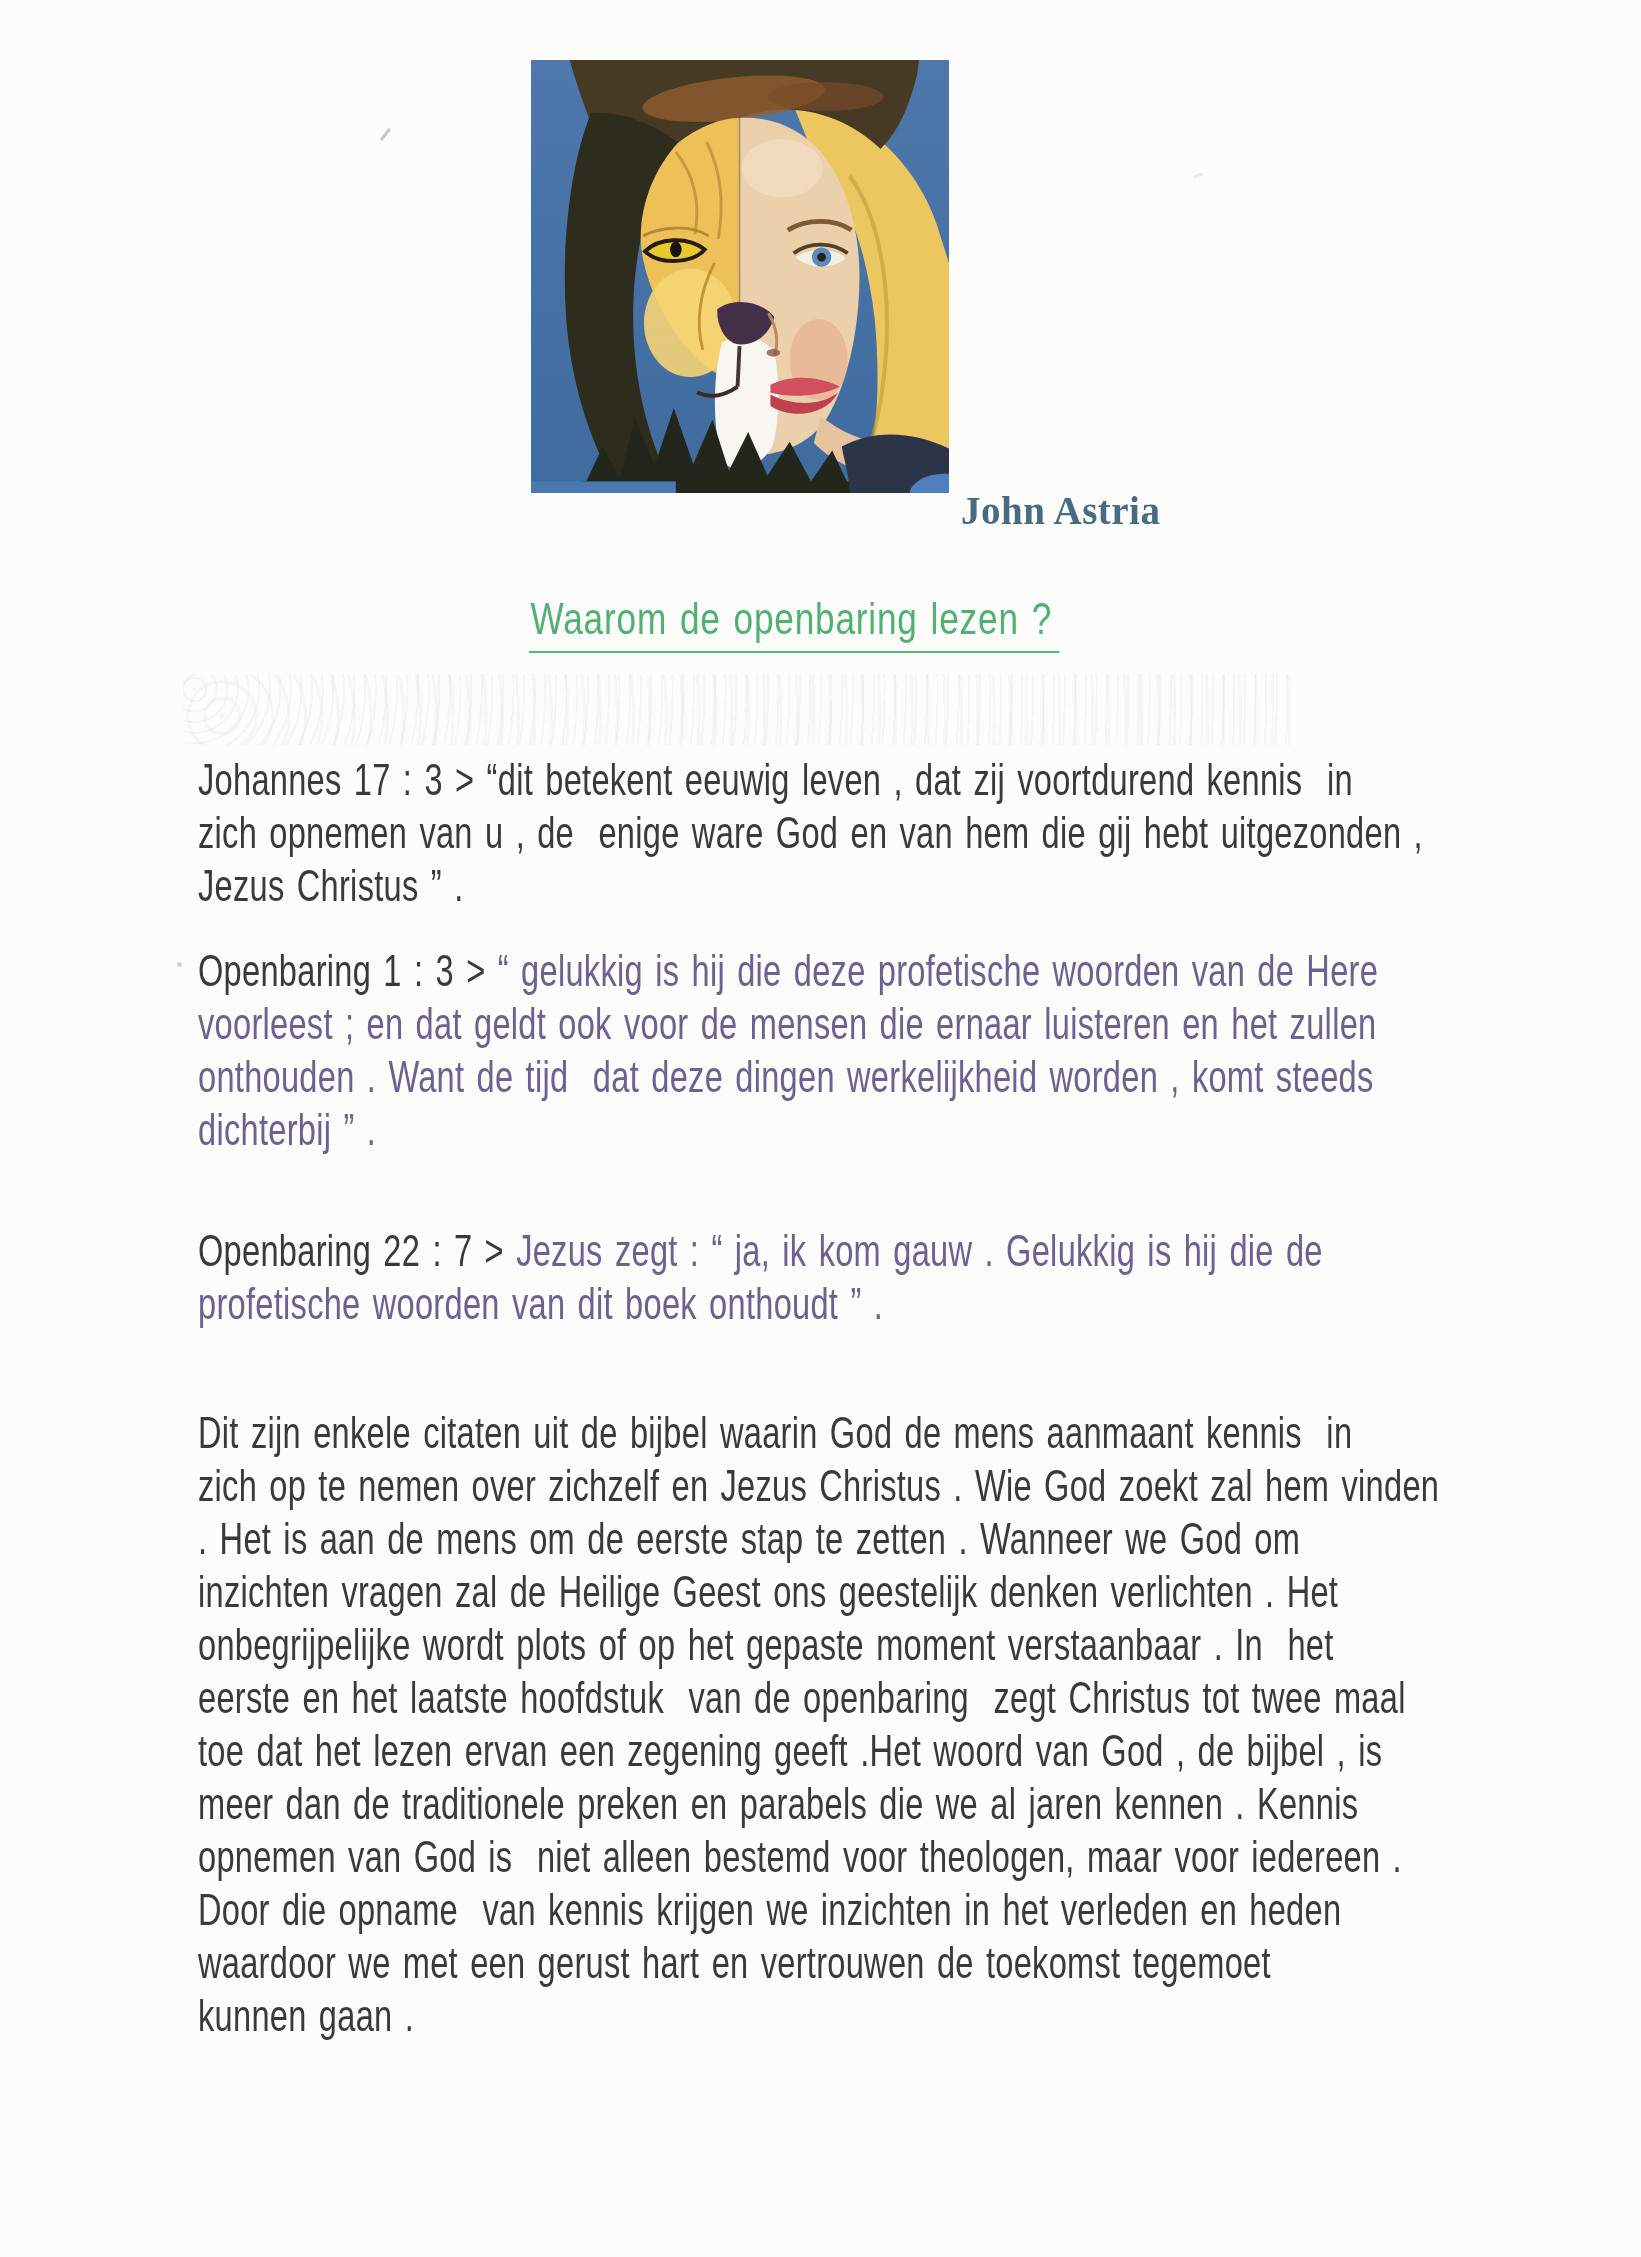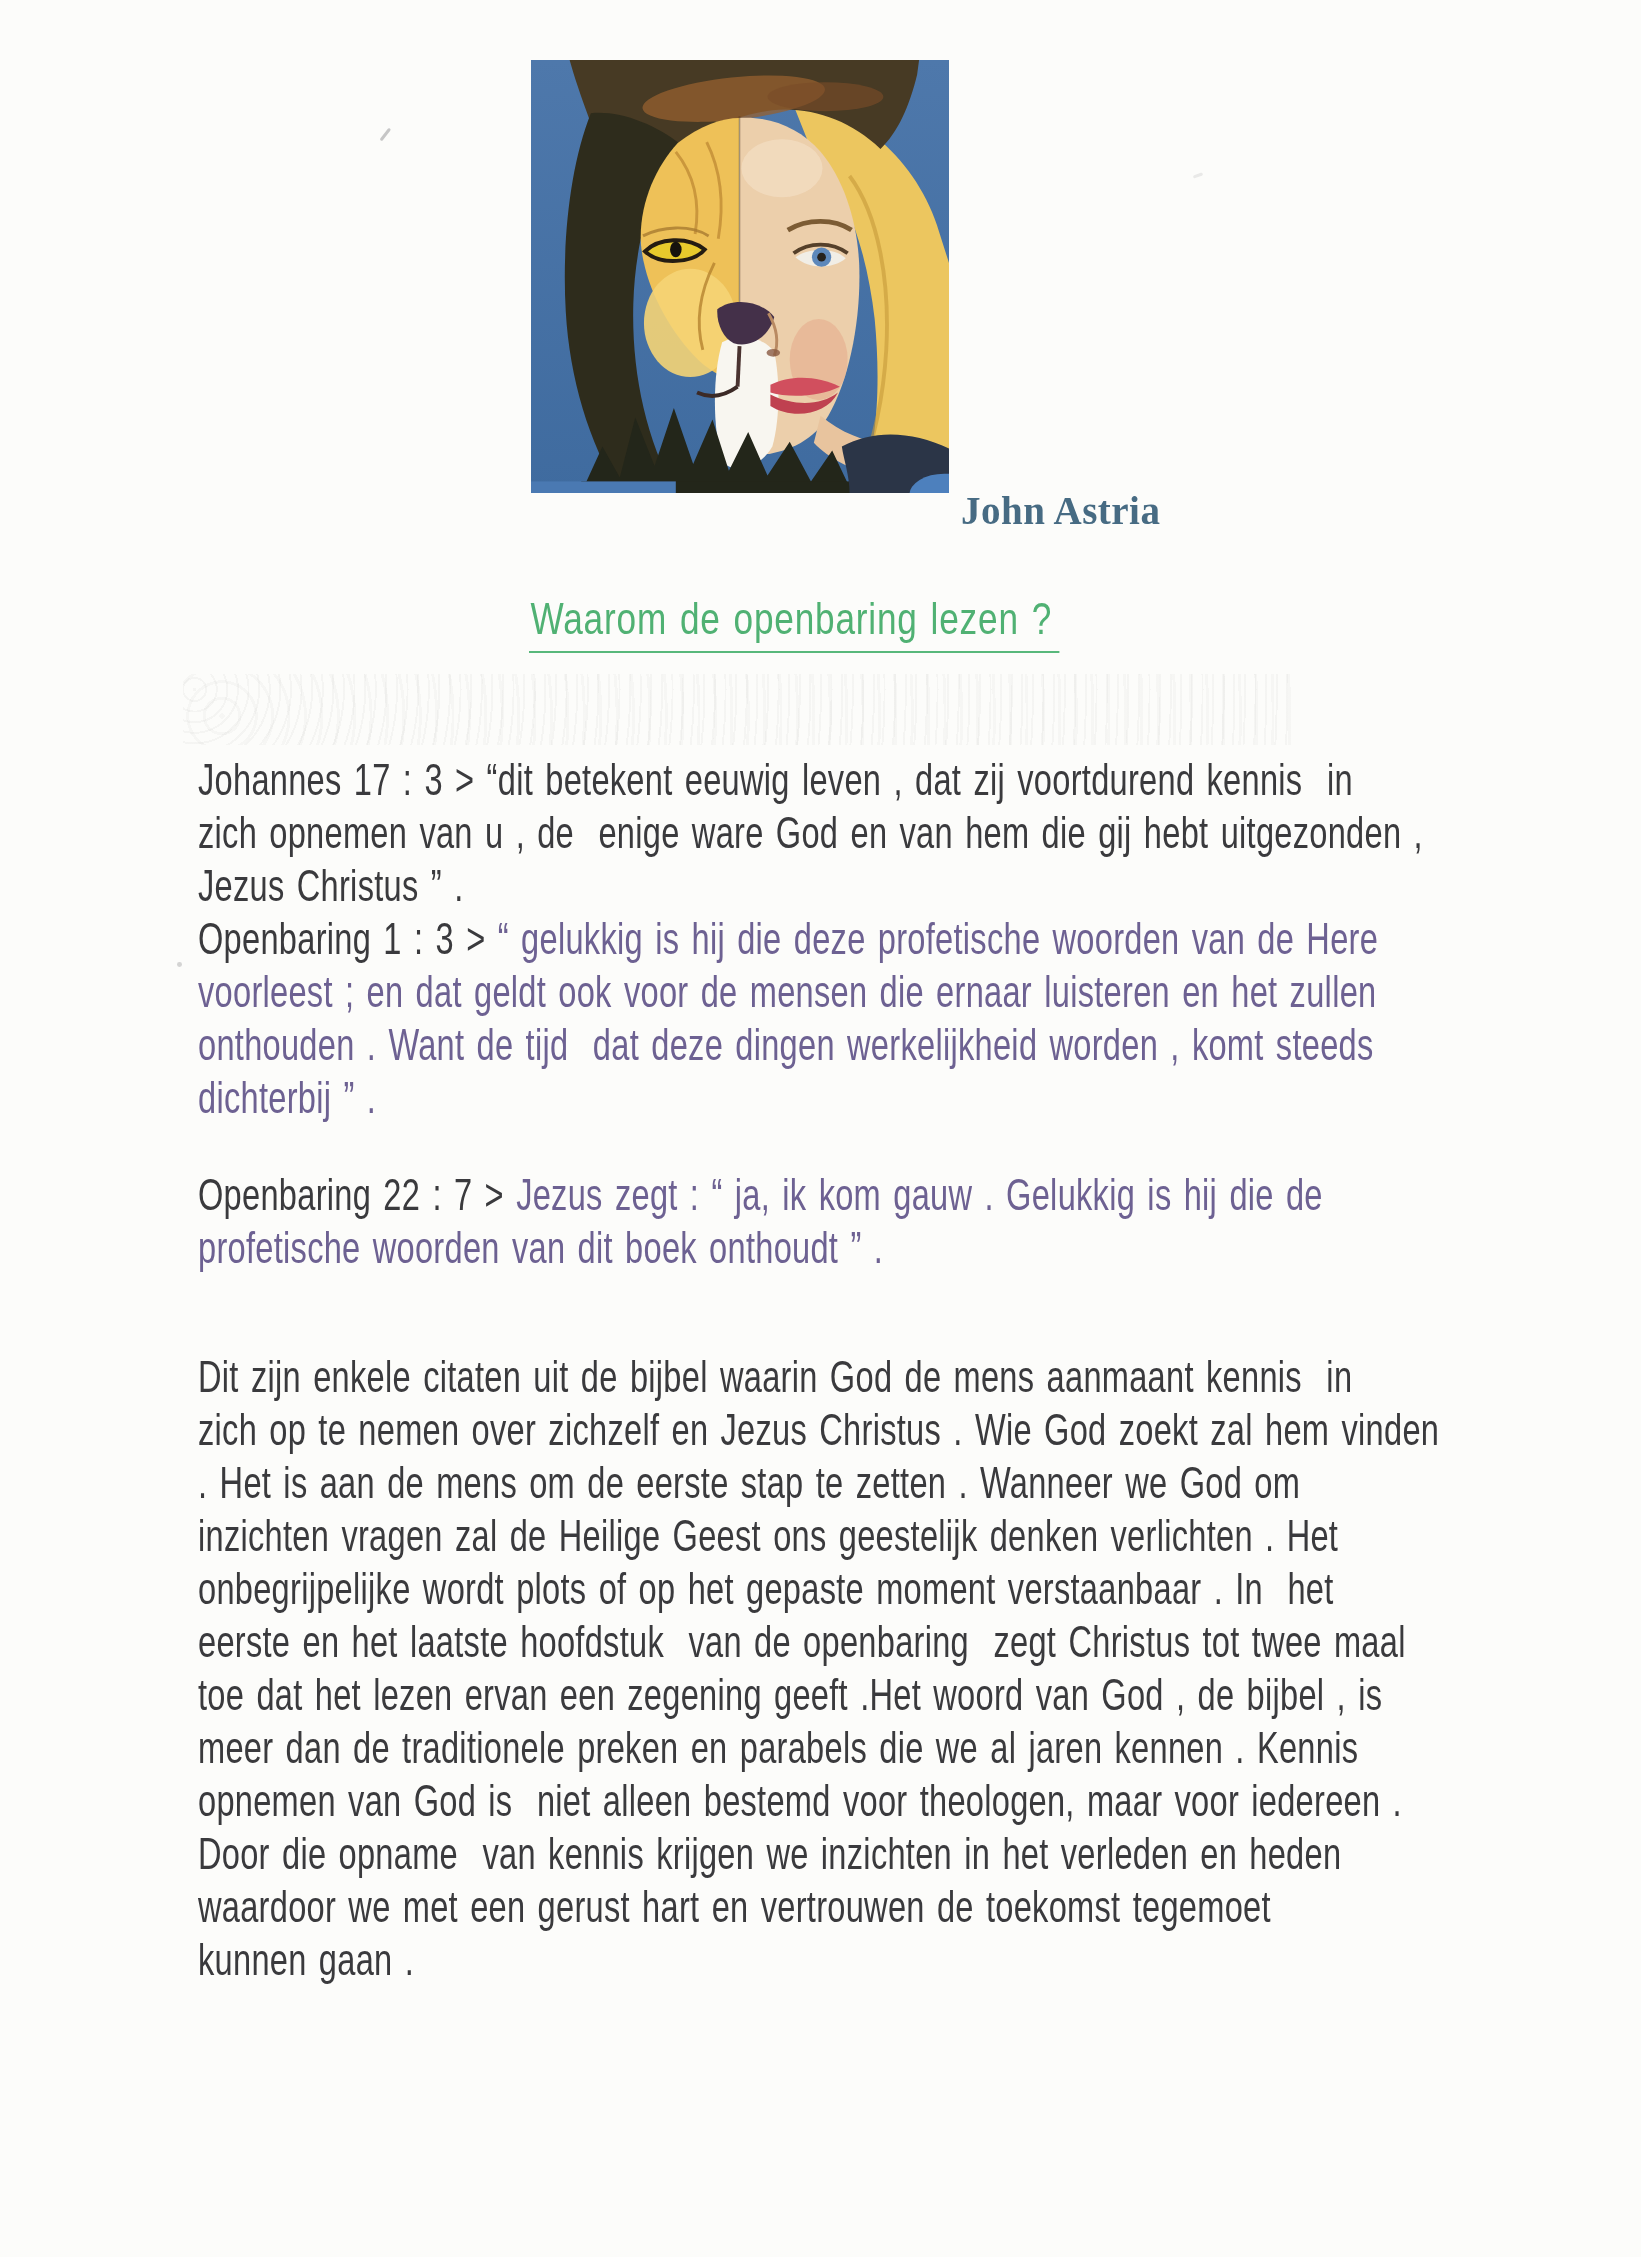"Johannes 17 : 3 >" .p0 { margin-bottom: none -> 32px }
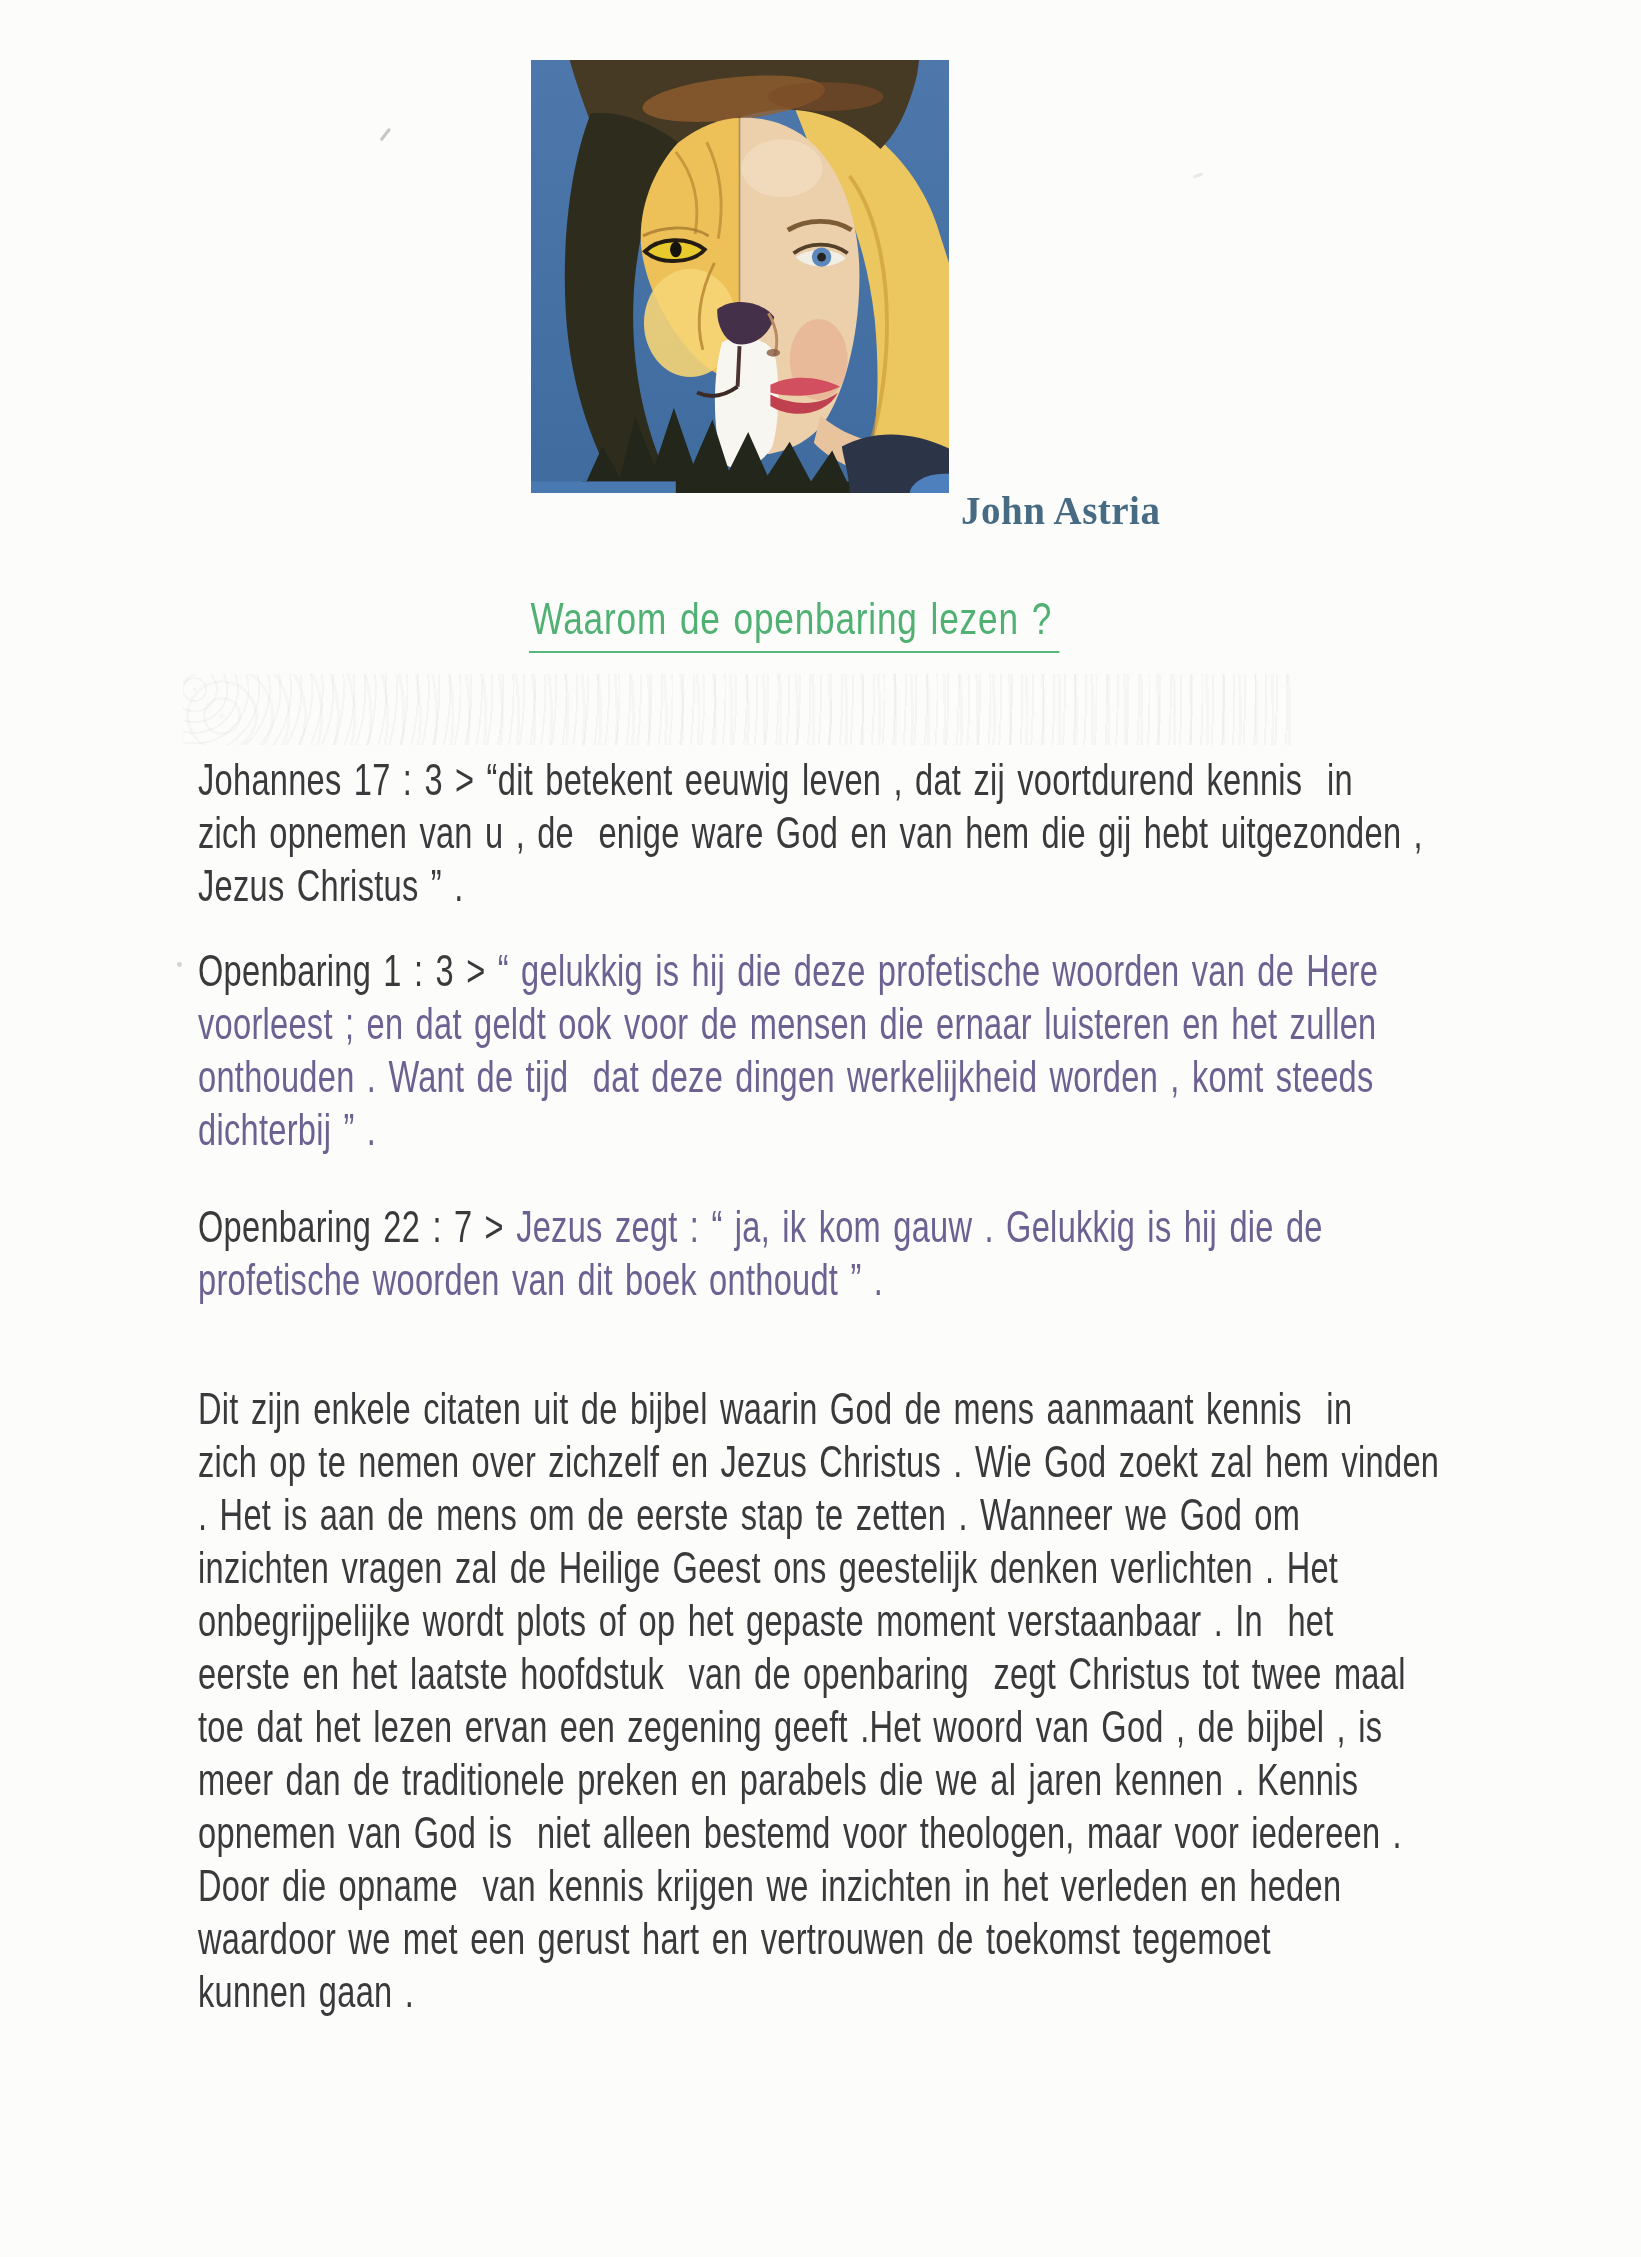"Openbaring 1 : 3 >" .p1 { margin-bottom: 44px -> 68px }
